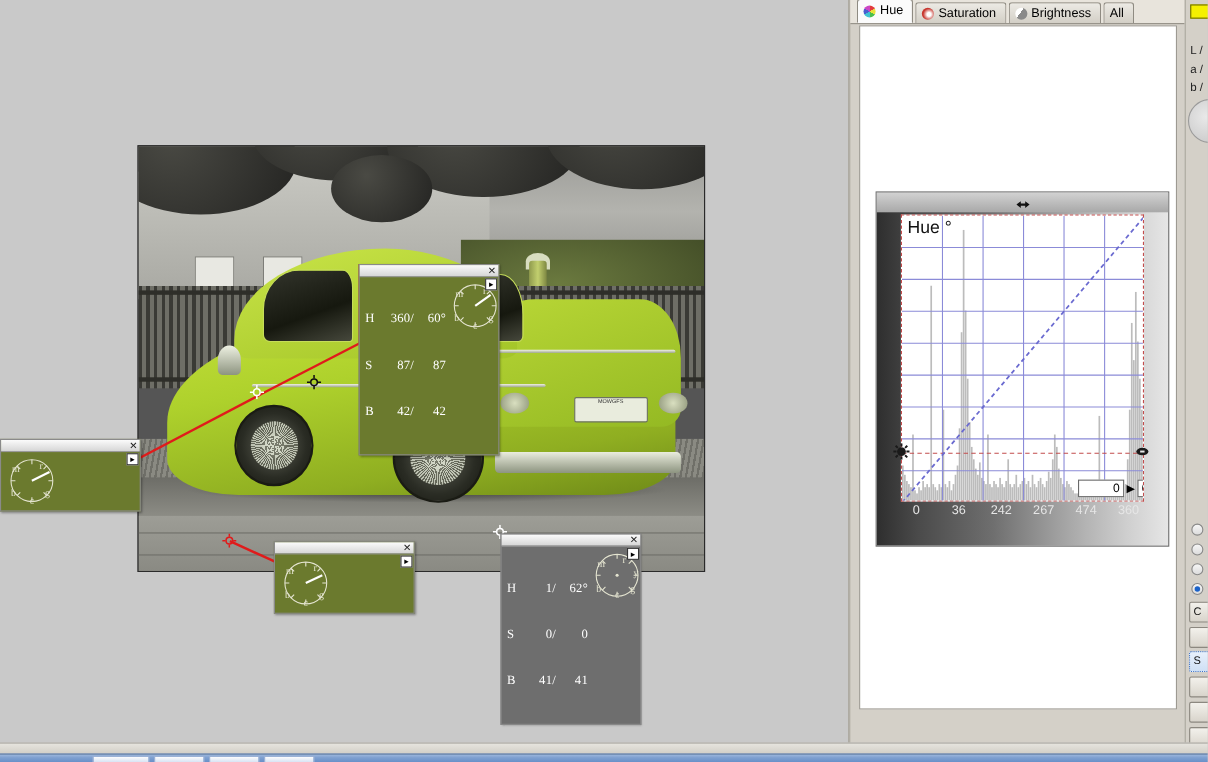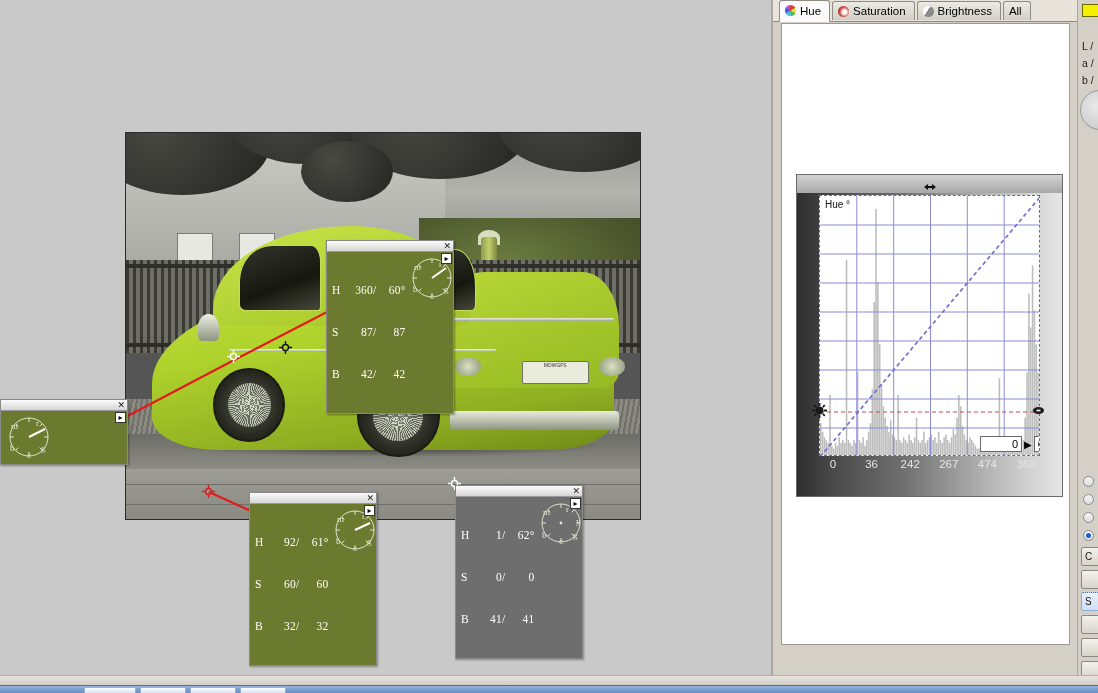"Hue" .tabstrip { align-items: center -> flex-end }
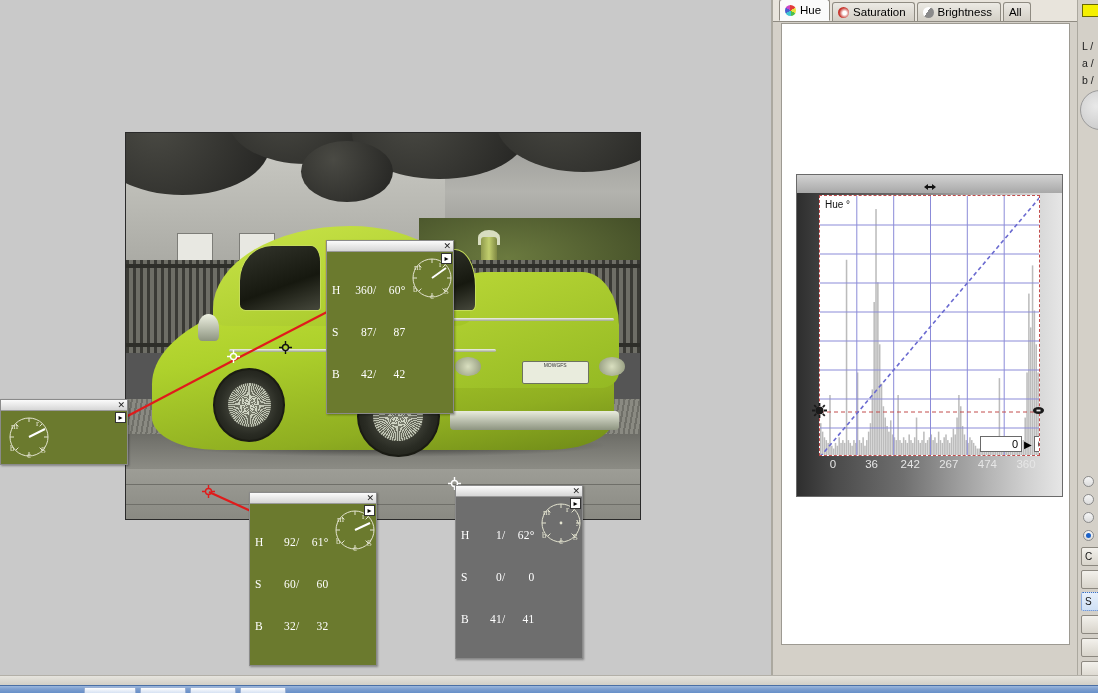"Hue °" .curve-label { font-size: 10px -> 16px }
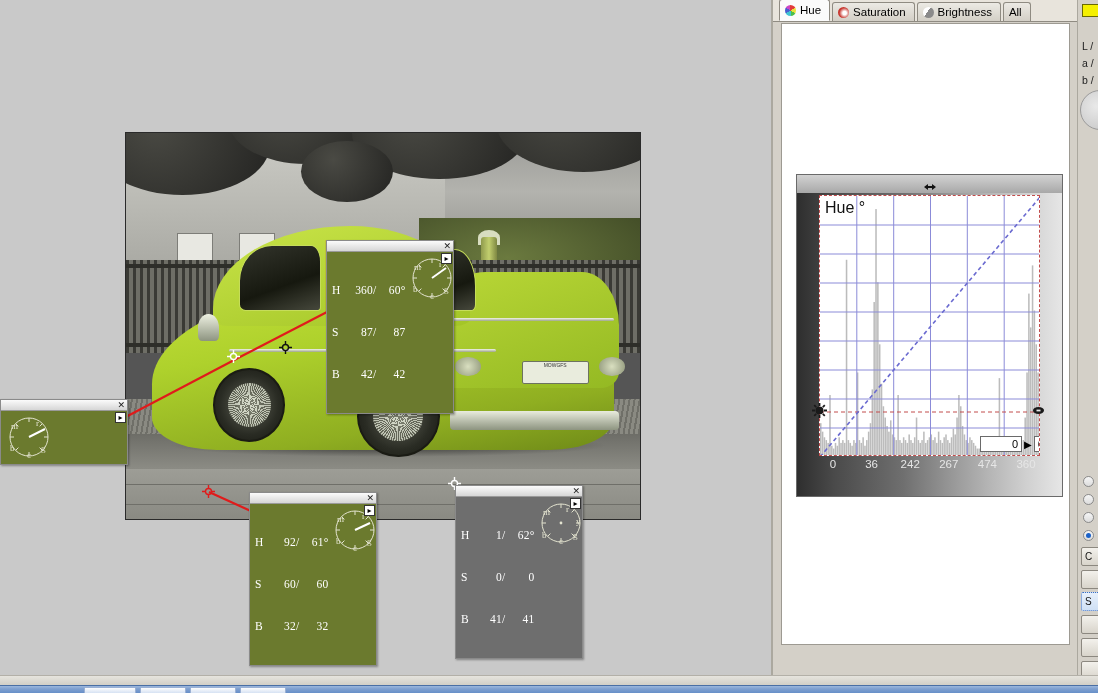"H 92/ 61°" div.ro-vals { html: <div> <div><span>H</span><span>92</span>/ <span>61°</span></div> <div><span>S</span><span>60</span>/ <span>60</span></div> <div><span>B</span><span>32</span>/ <span>32</span></div> </div> -> none }
